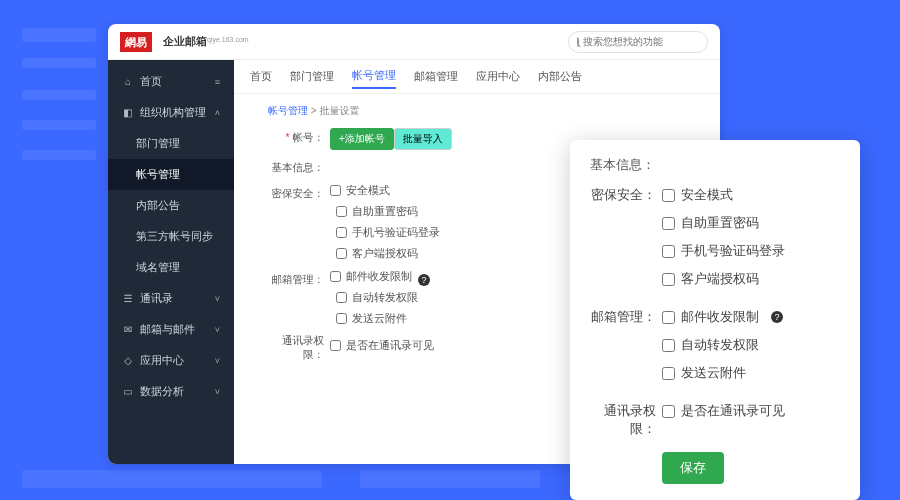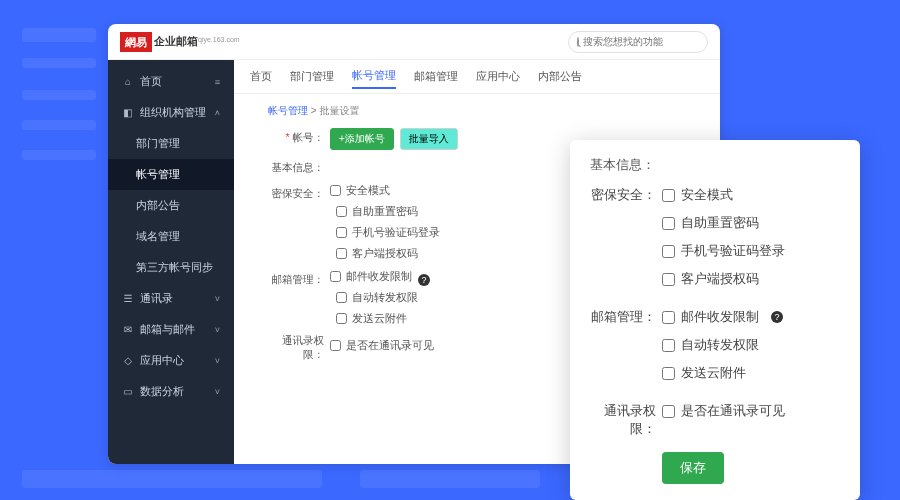"網易" .brand { gap: 2px -> 11px }
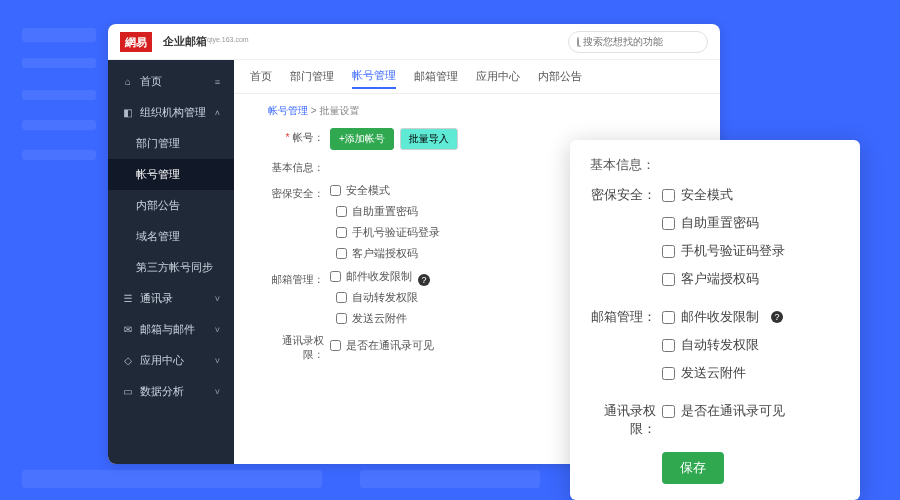"+添加帐号" .btns { gap: 6px -> 0 }
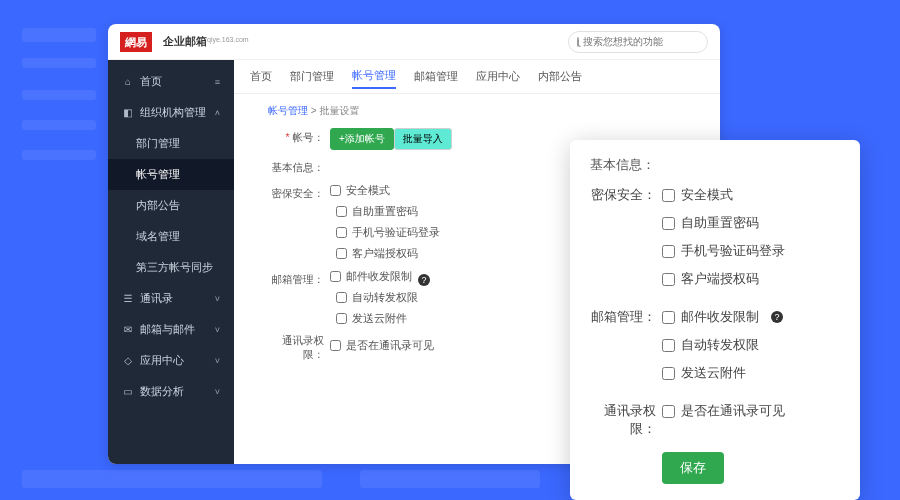"域名管理" div.nav-item { order: before "第三方帐号同步" -> after "第三方帐号同步" }
